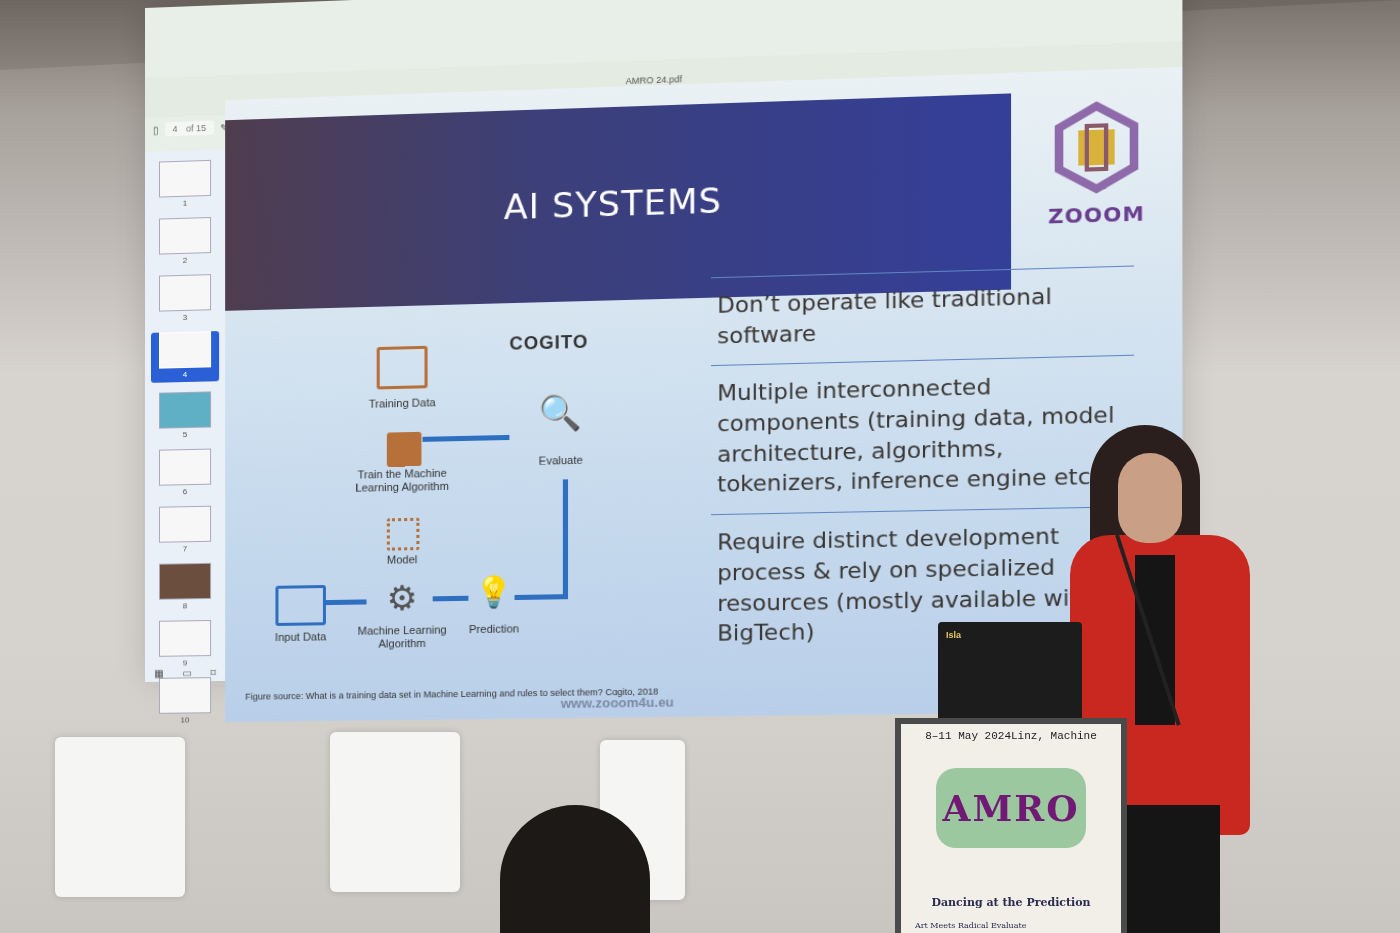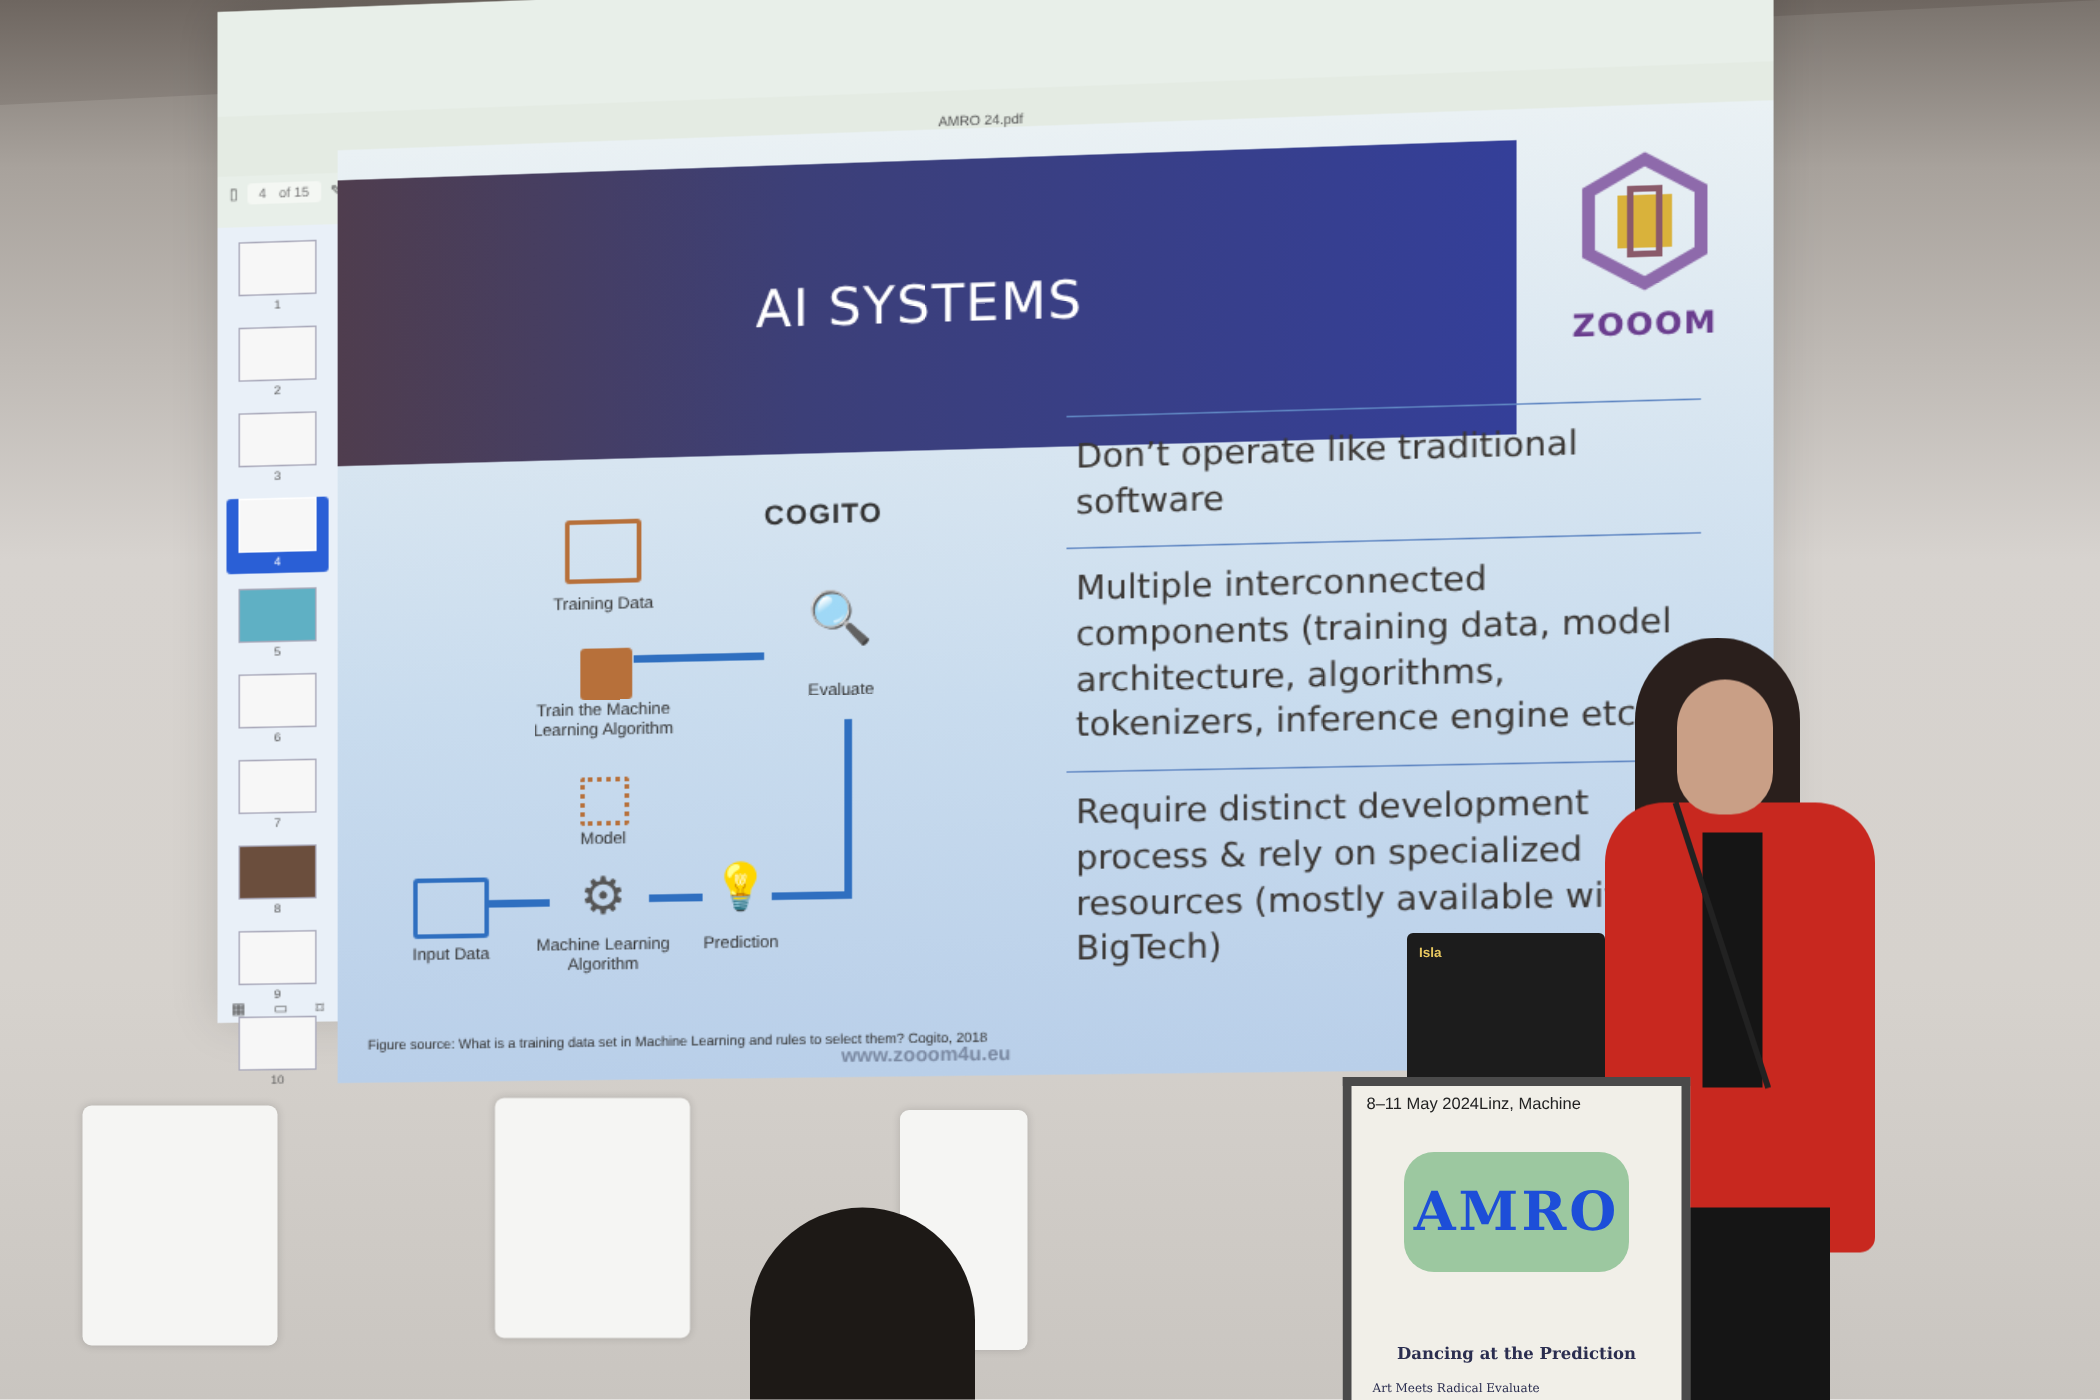"Isla" .laptop { width: 132px -> 144px }
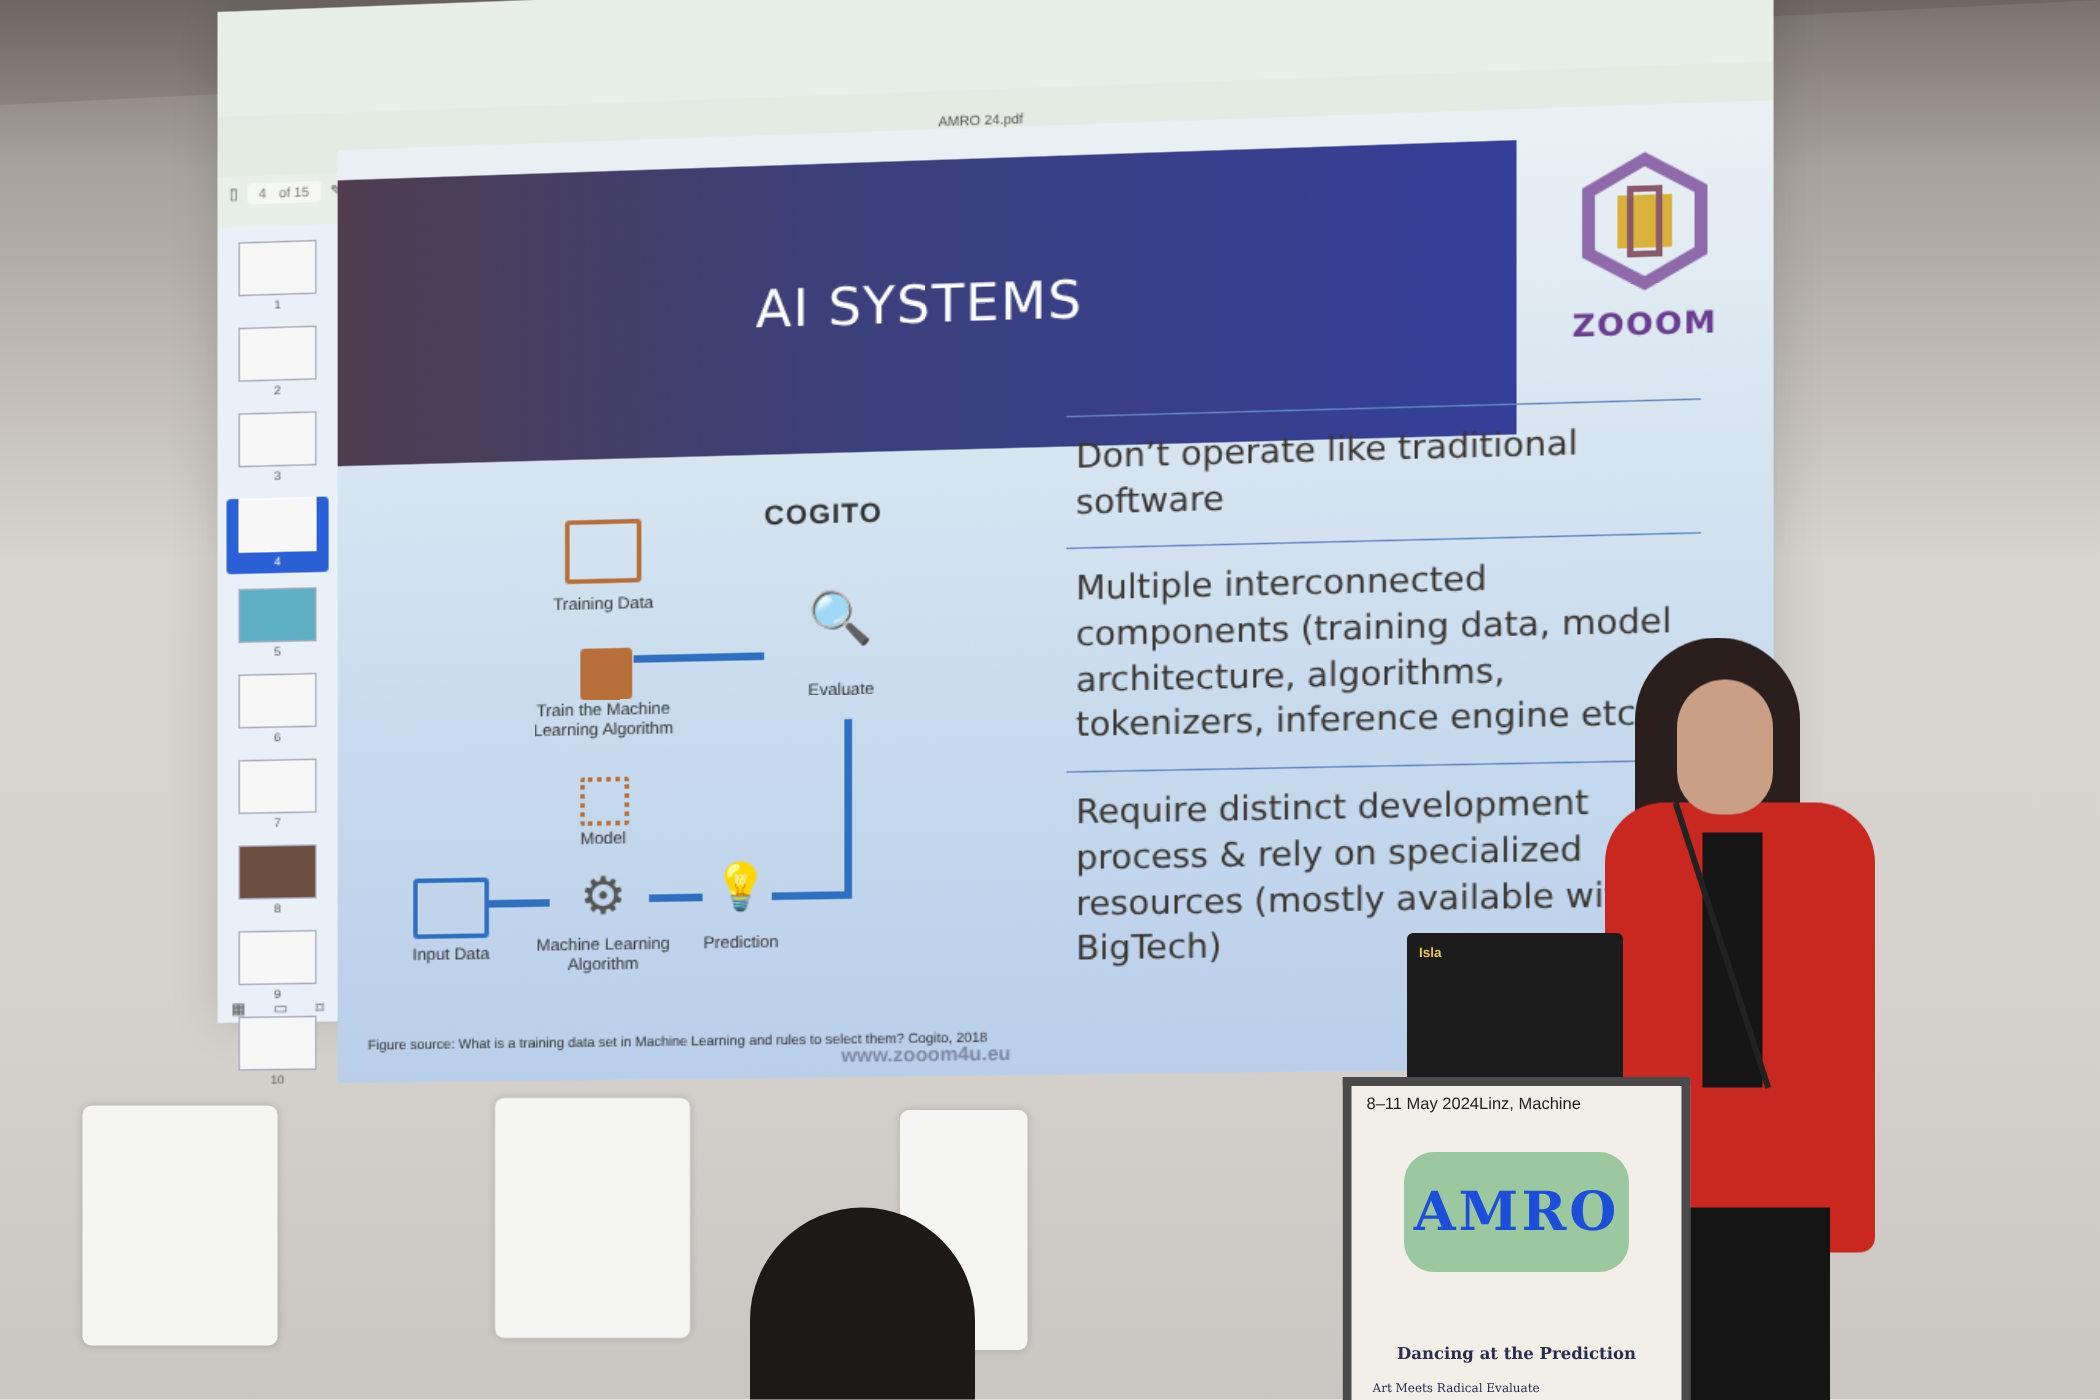"8–11 May 2024" .poster-row { font-family: Liberation Sans, sans-serif -> Liberation Mono, monospace; justify-content: flex-start -> center }
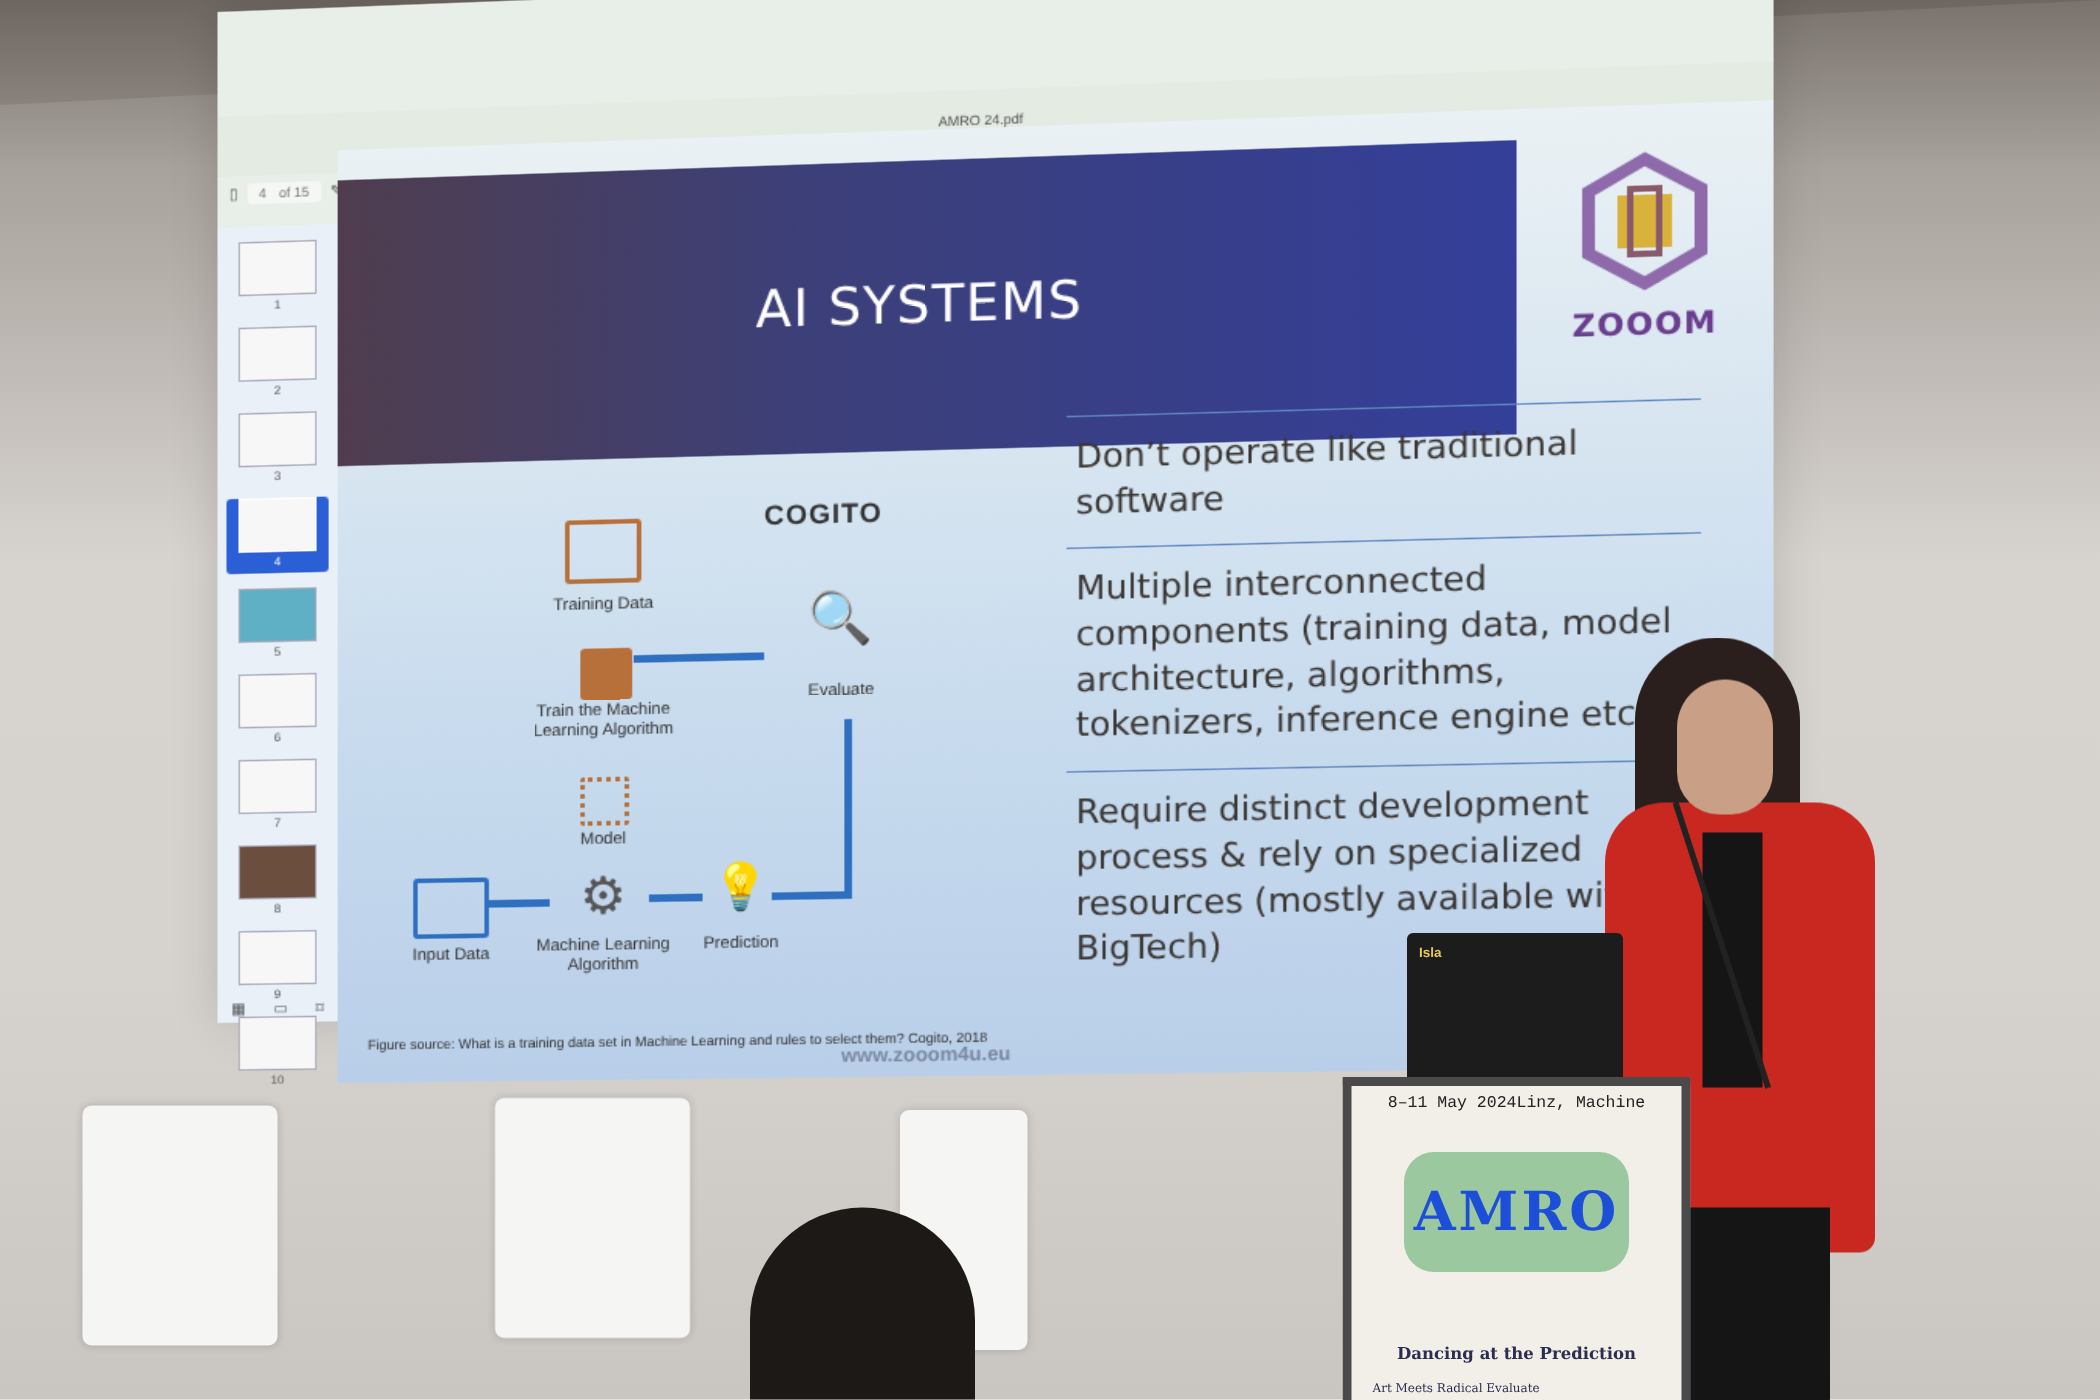"AMRO" .poster-logo { color: #1d4ed8 -> #701a75 }
